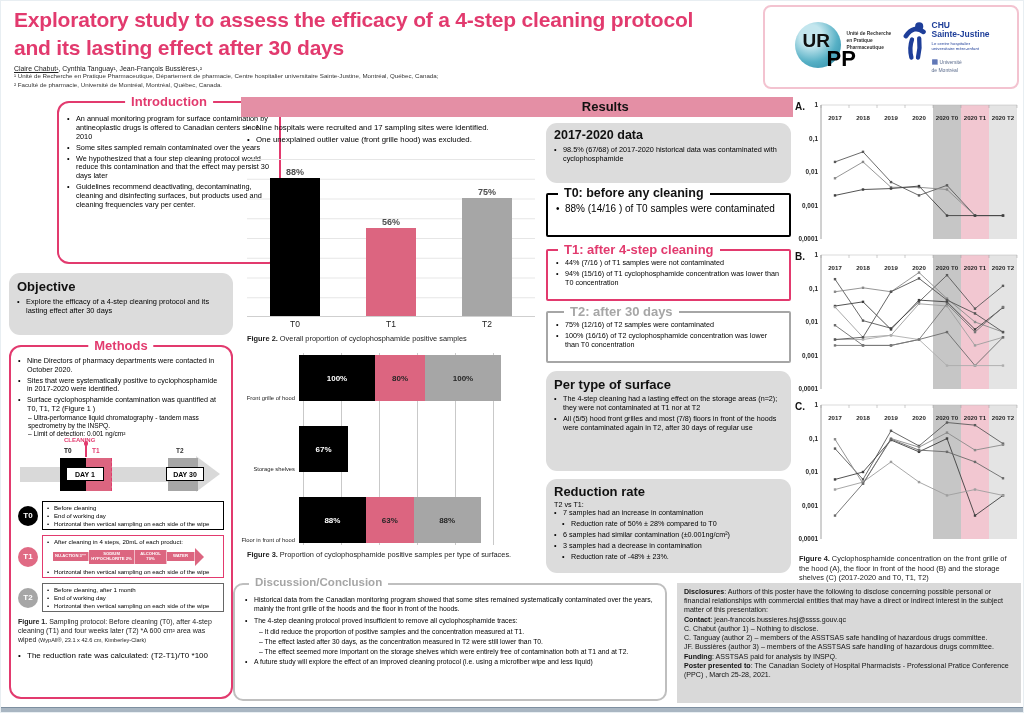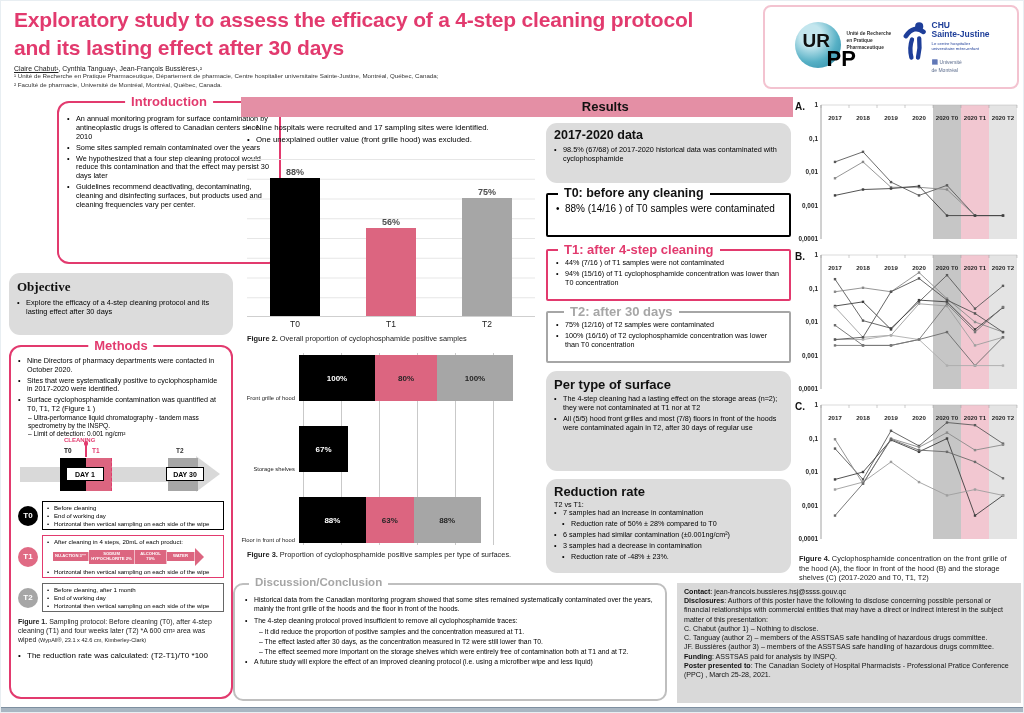"Objective" div.boxtitle { font-family: Liberation Serif, serif -> none }
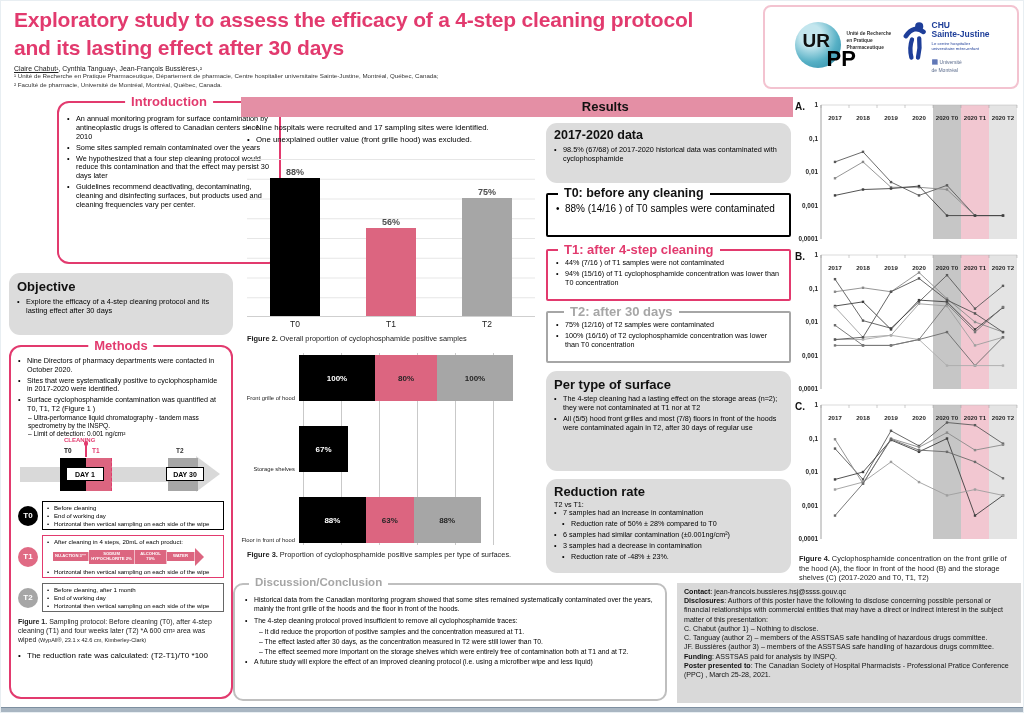"80%" div.f3-seg { width: 62px -> 50px }
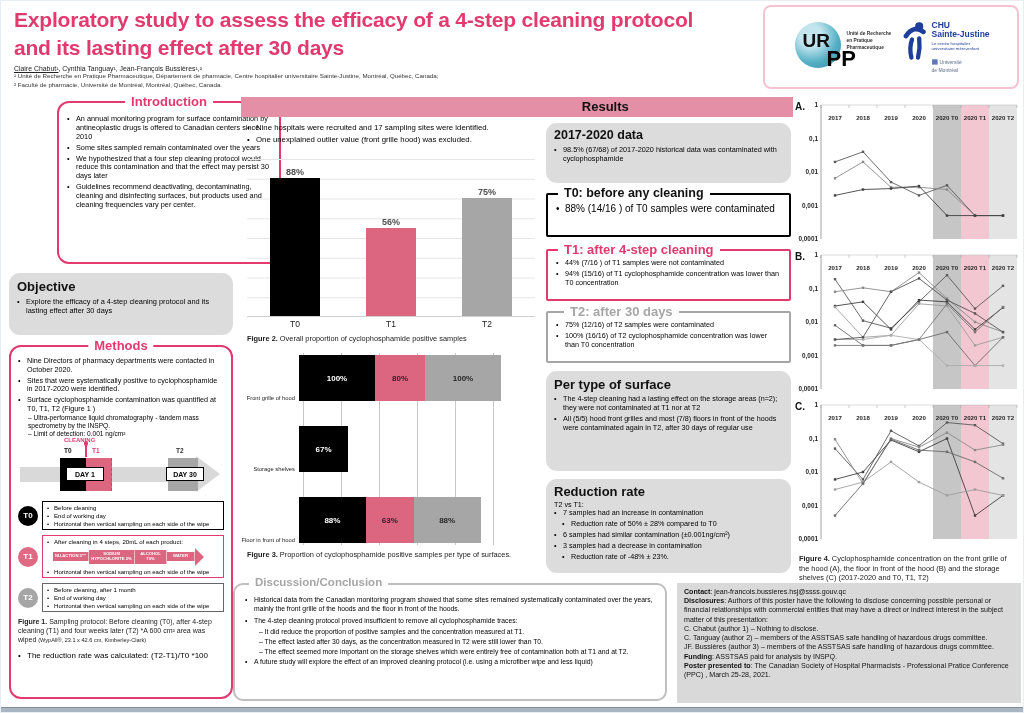"Contact:" div { order: before "Disclosures: Authors of this poster" -> after "Disclosures: Authors of this poster" }
